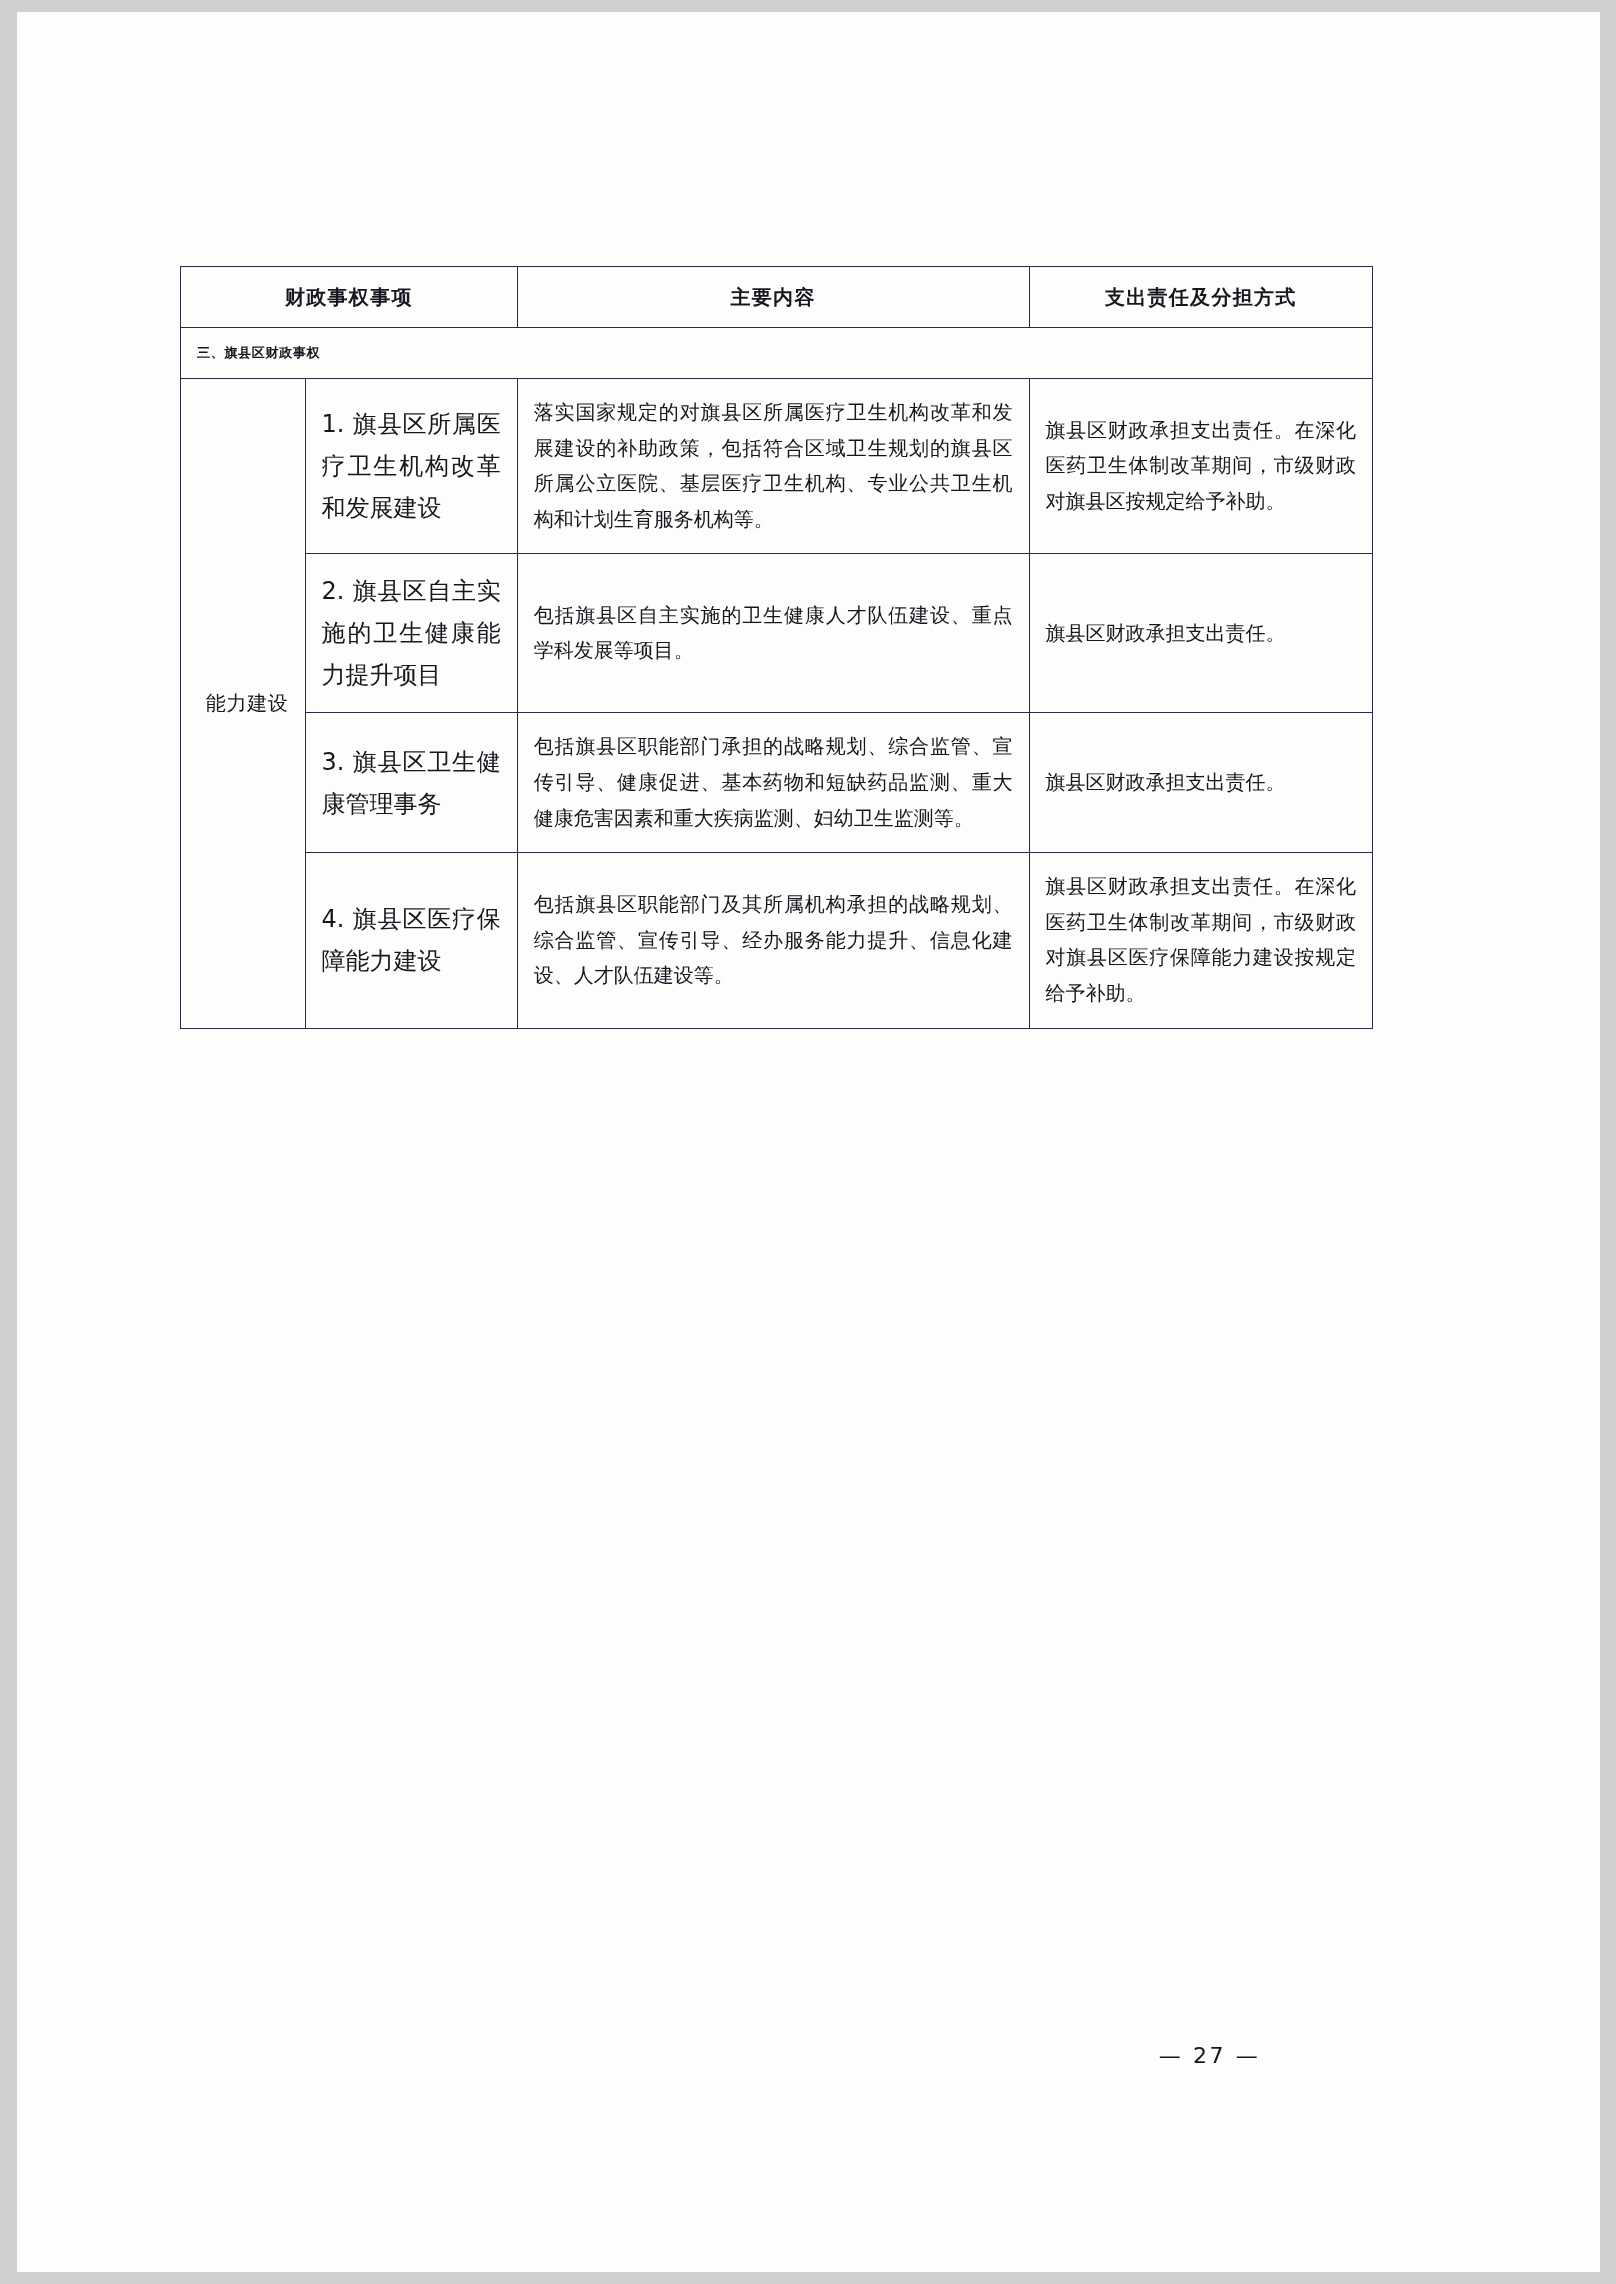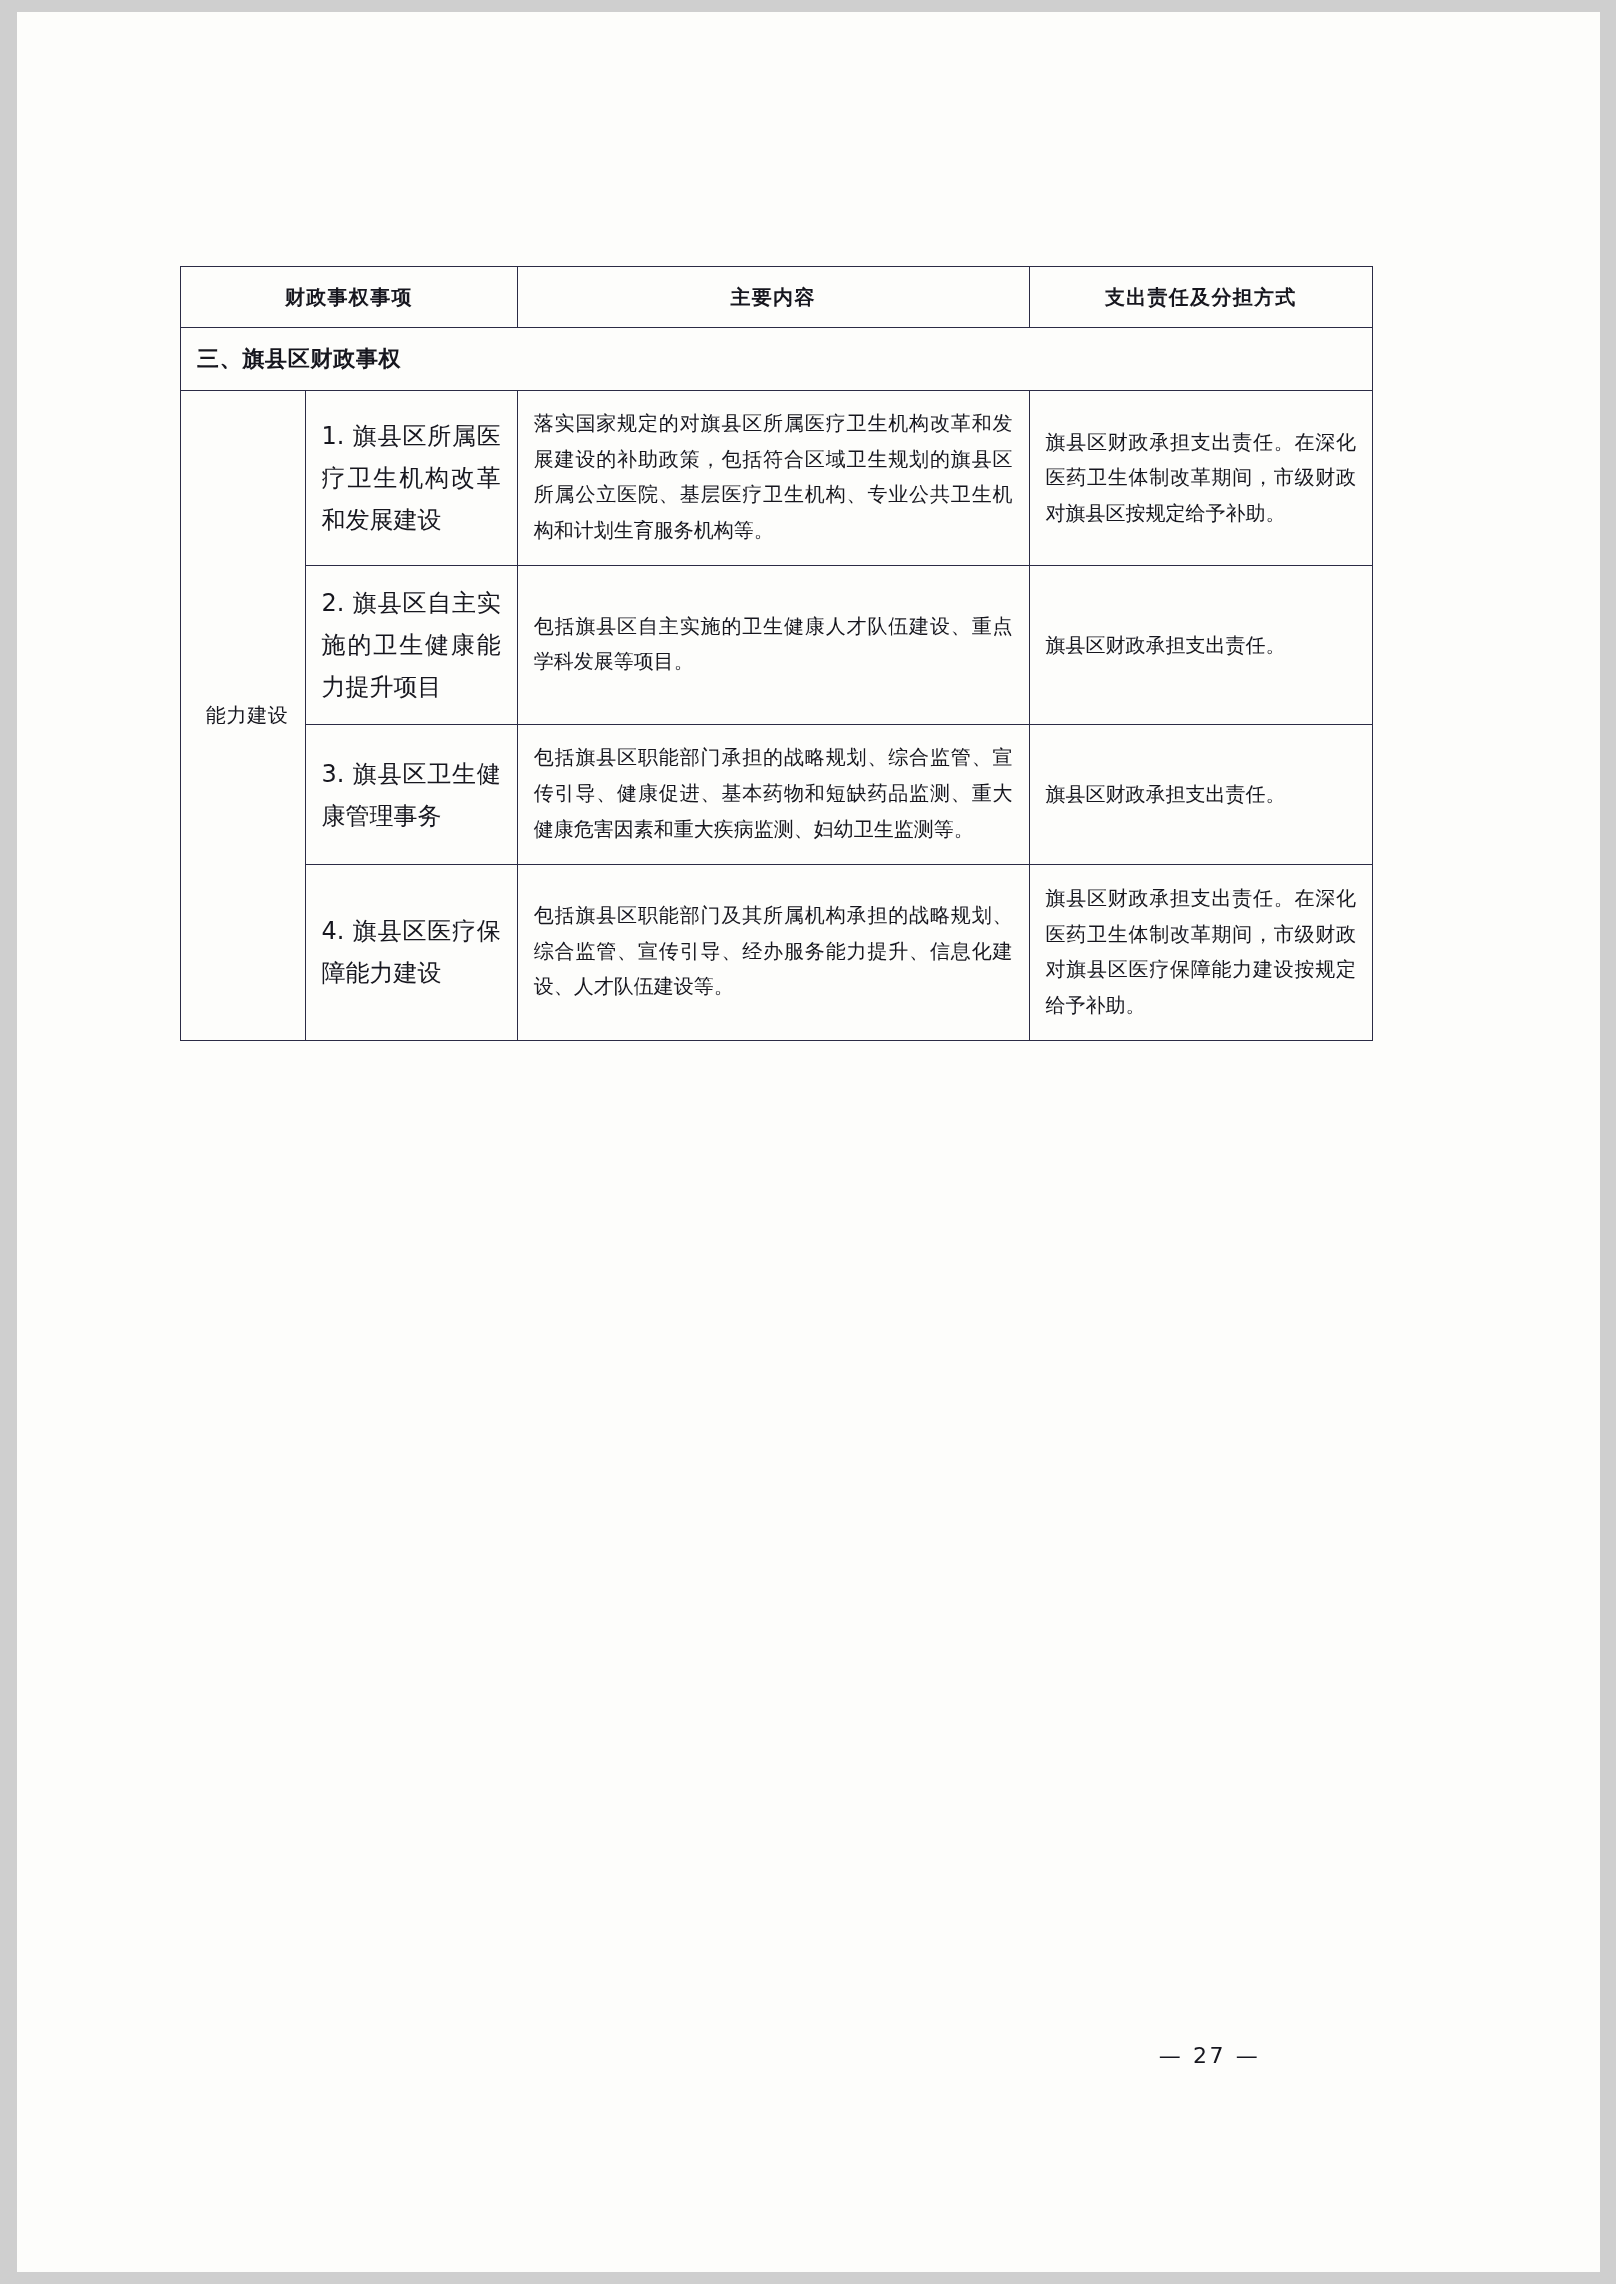"三、旗县区财政事权" .section-row td { font-size: 22px -> 13px }
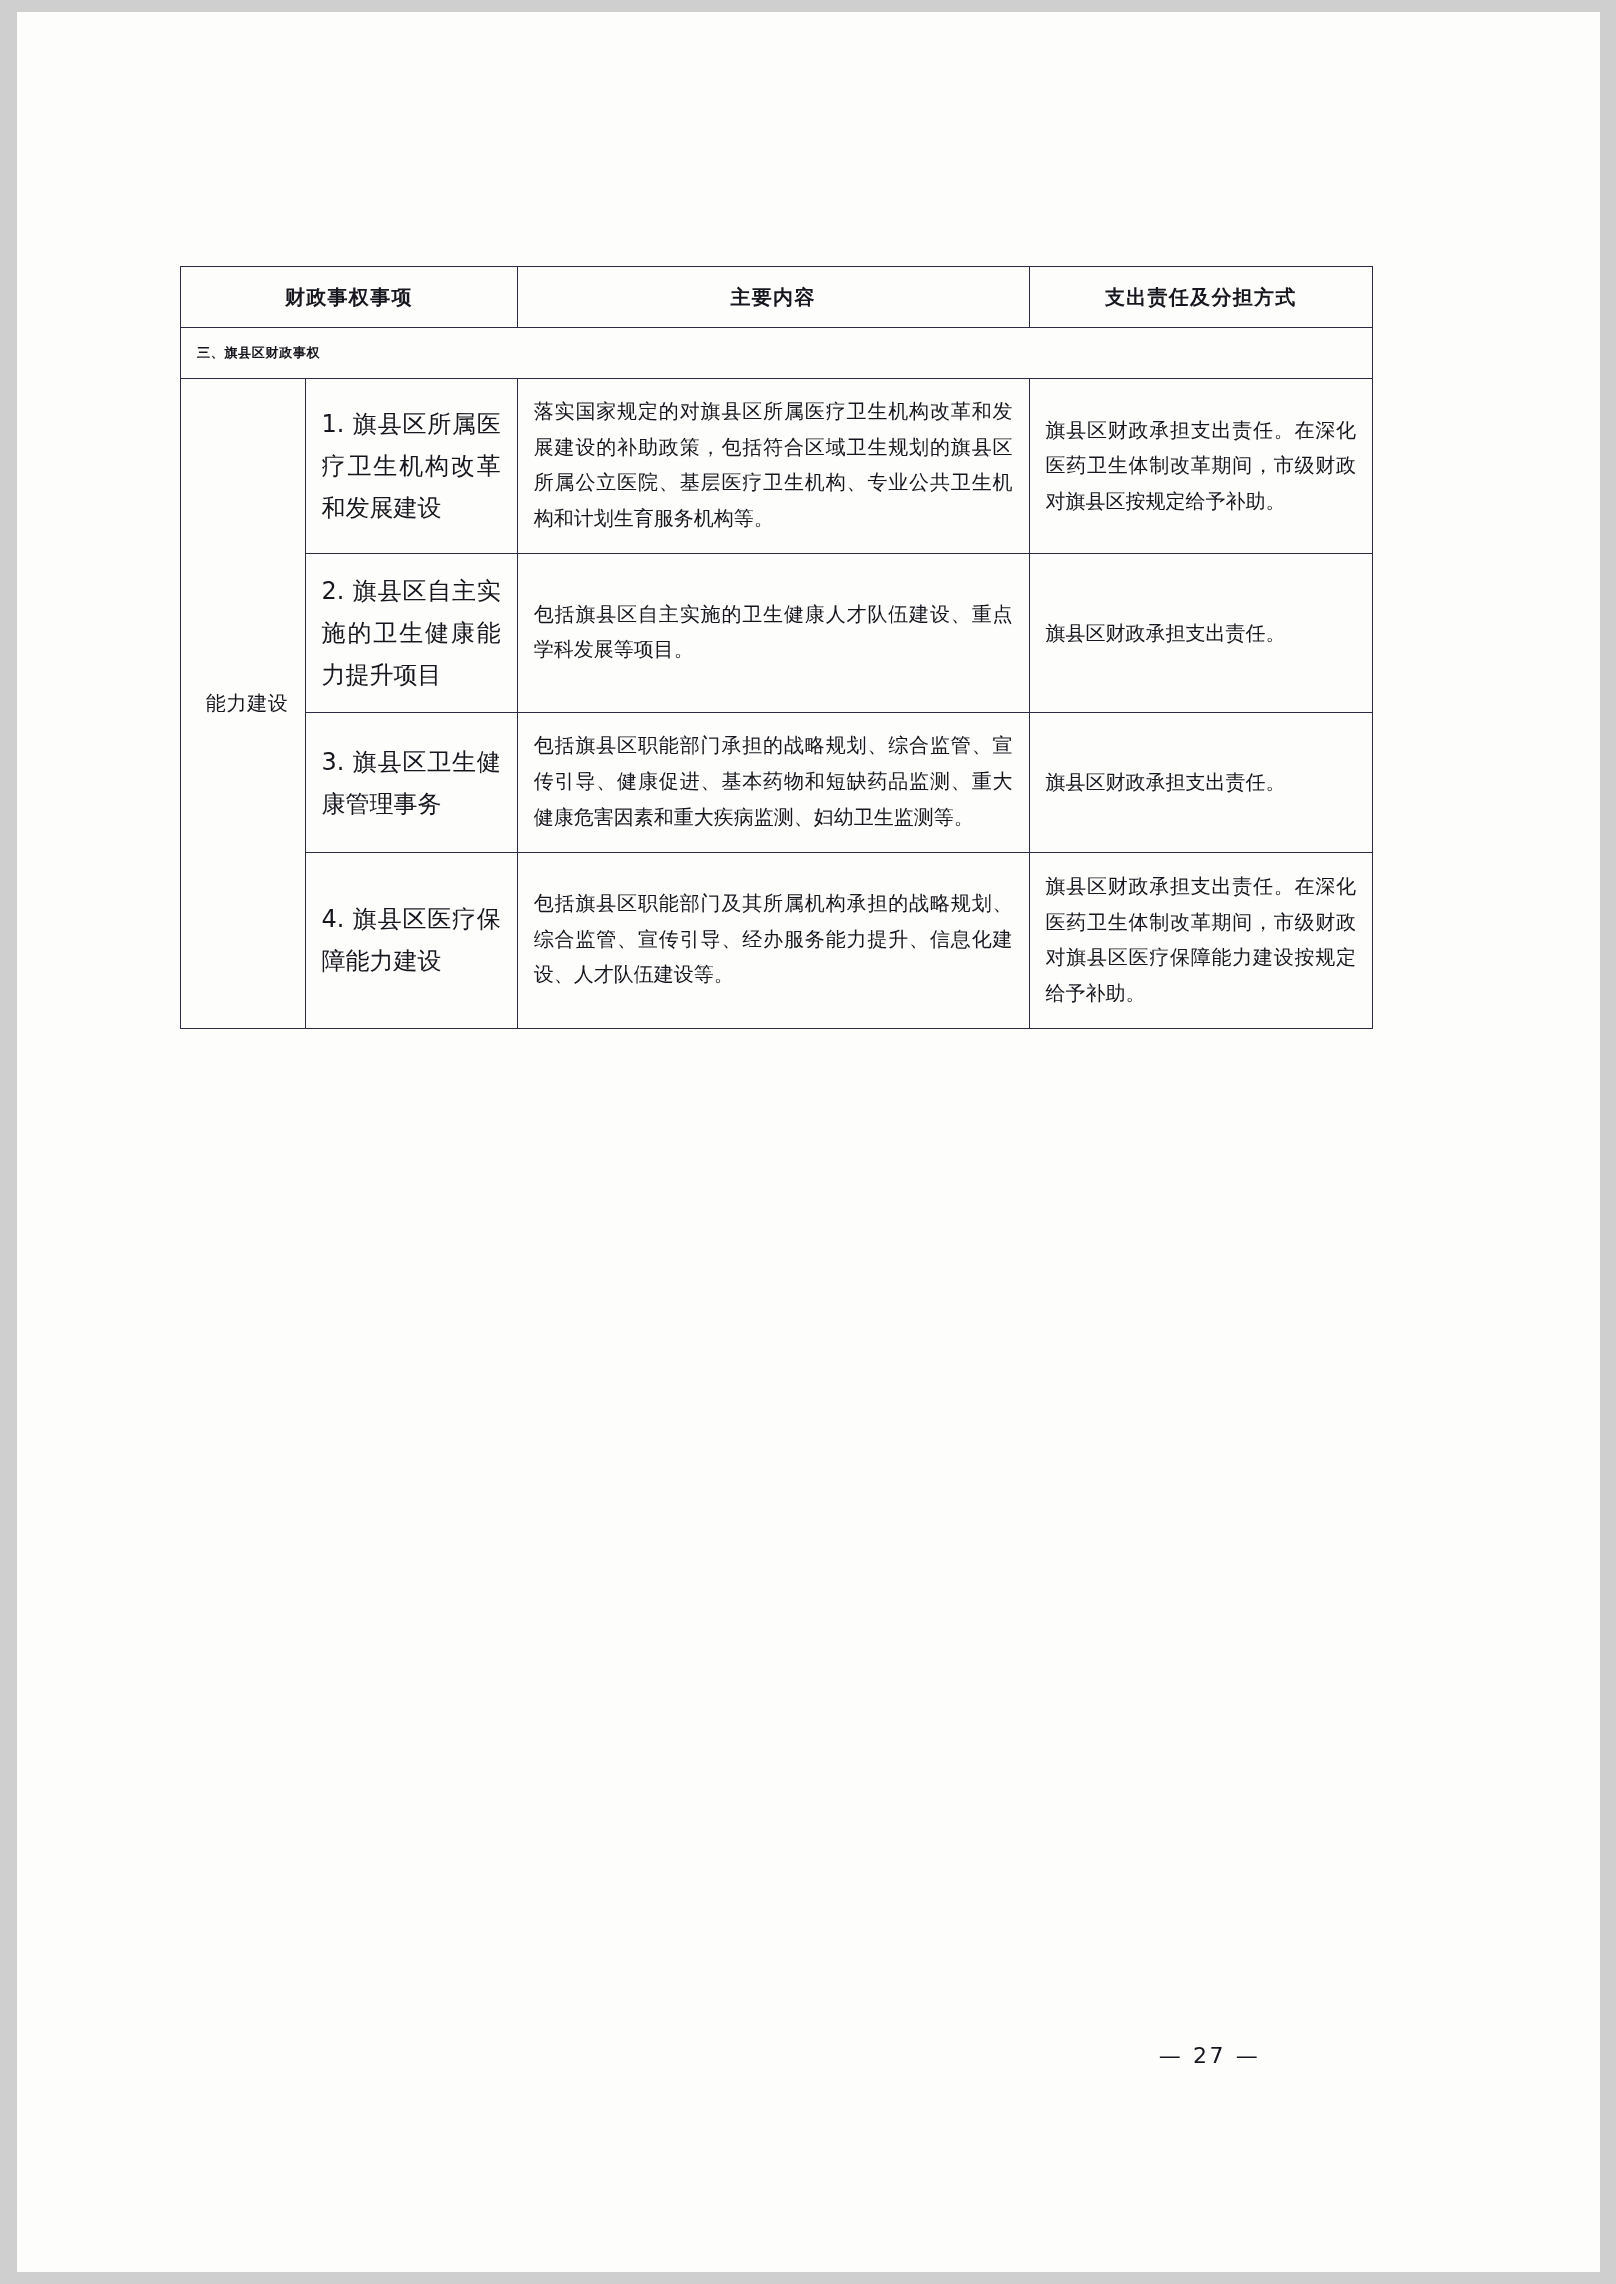"落实国家规定的对旗县区所属医疗卫生机构改革和发展建设的补助政策，包括符合区域卫生" .content-cell { font-family: Liberation Mono, monospace -> none }
